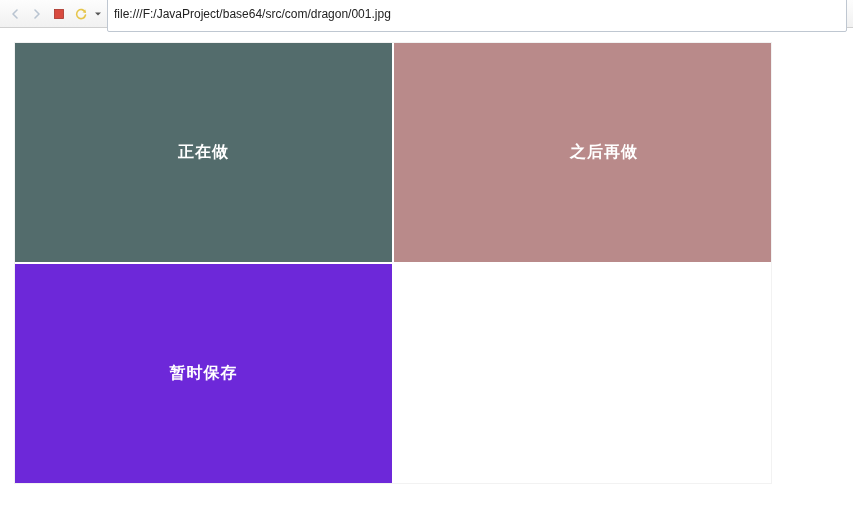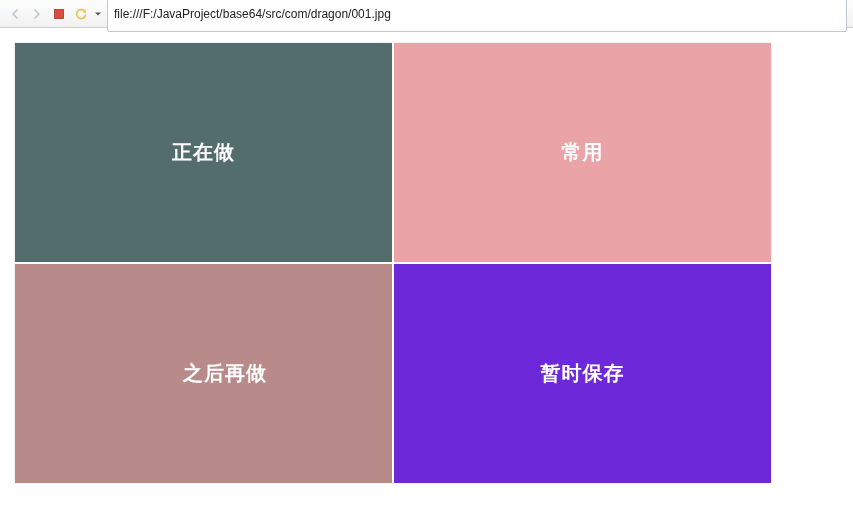"正在做" .tile { font-size: 20px -> 16px }
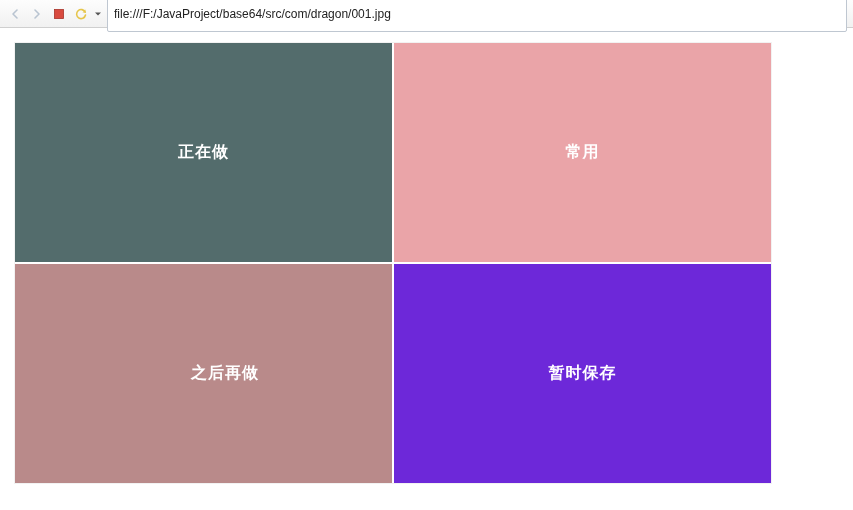"常用" div.tile { html: <div> <span>常用</span> </div> -> none }
